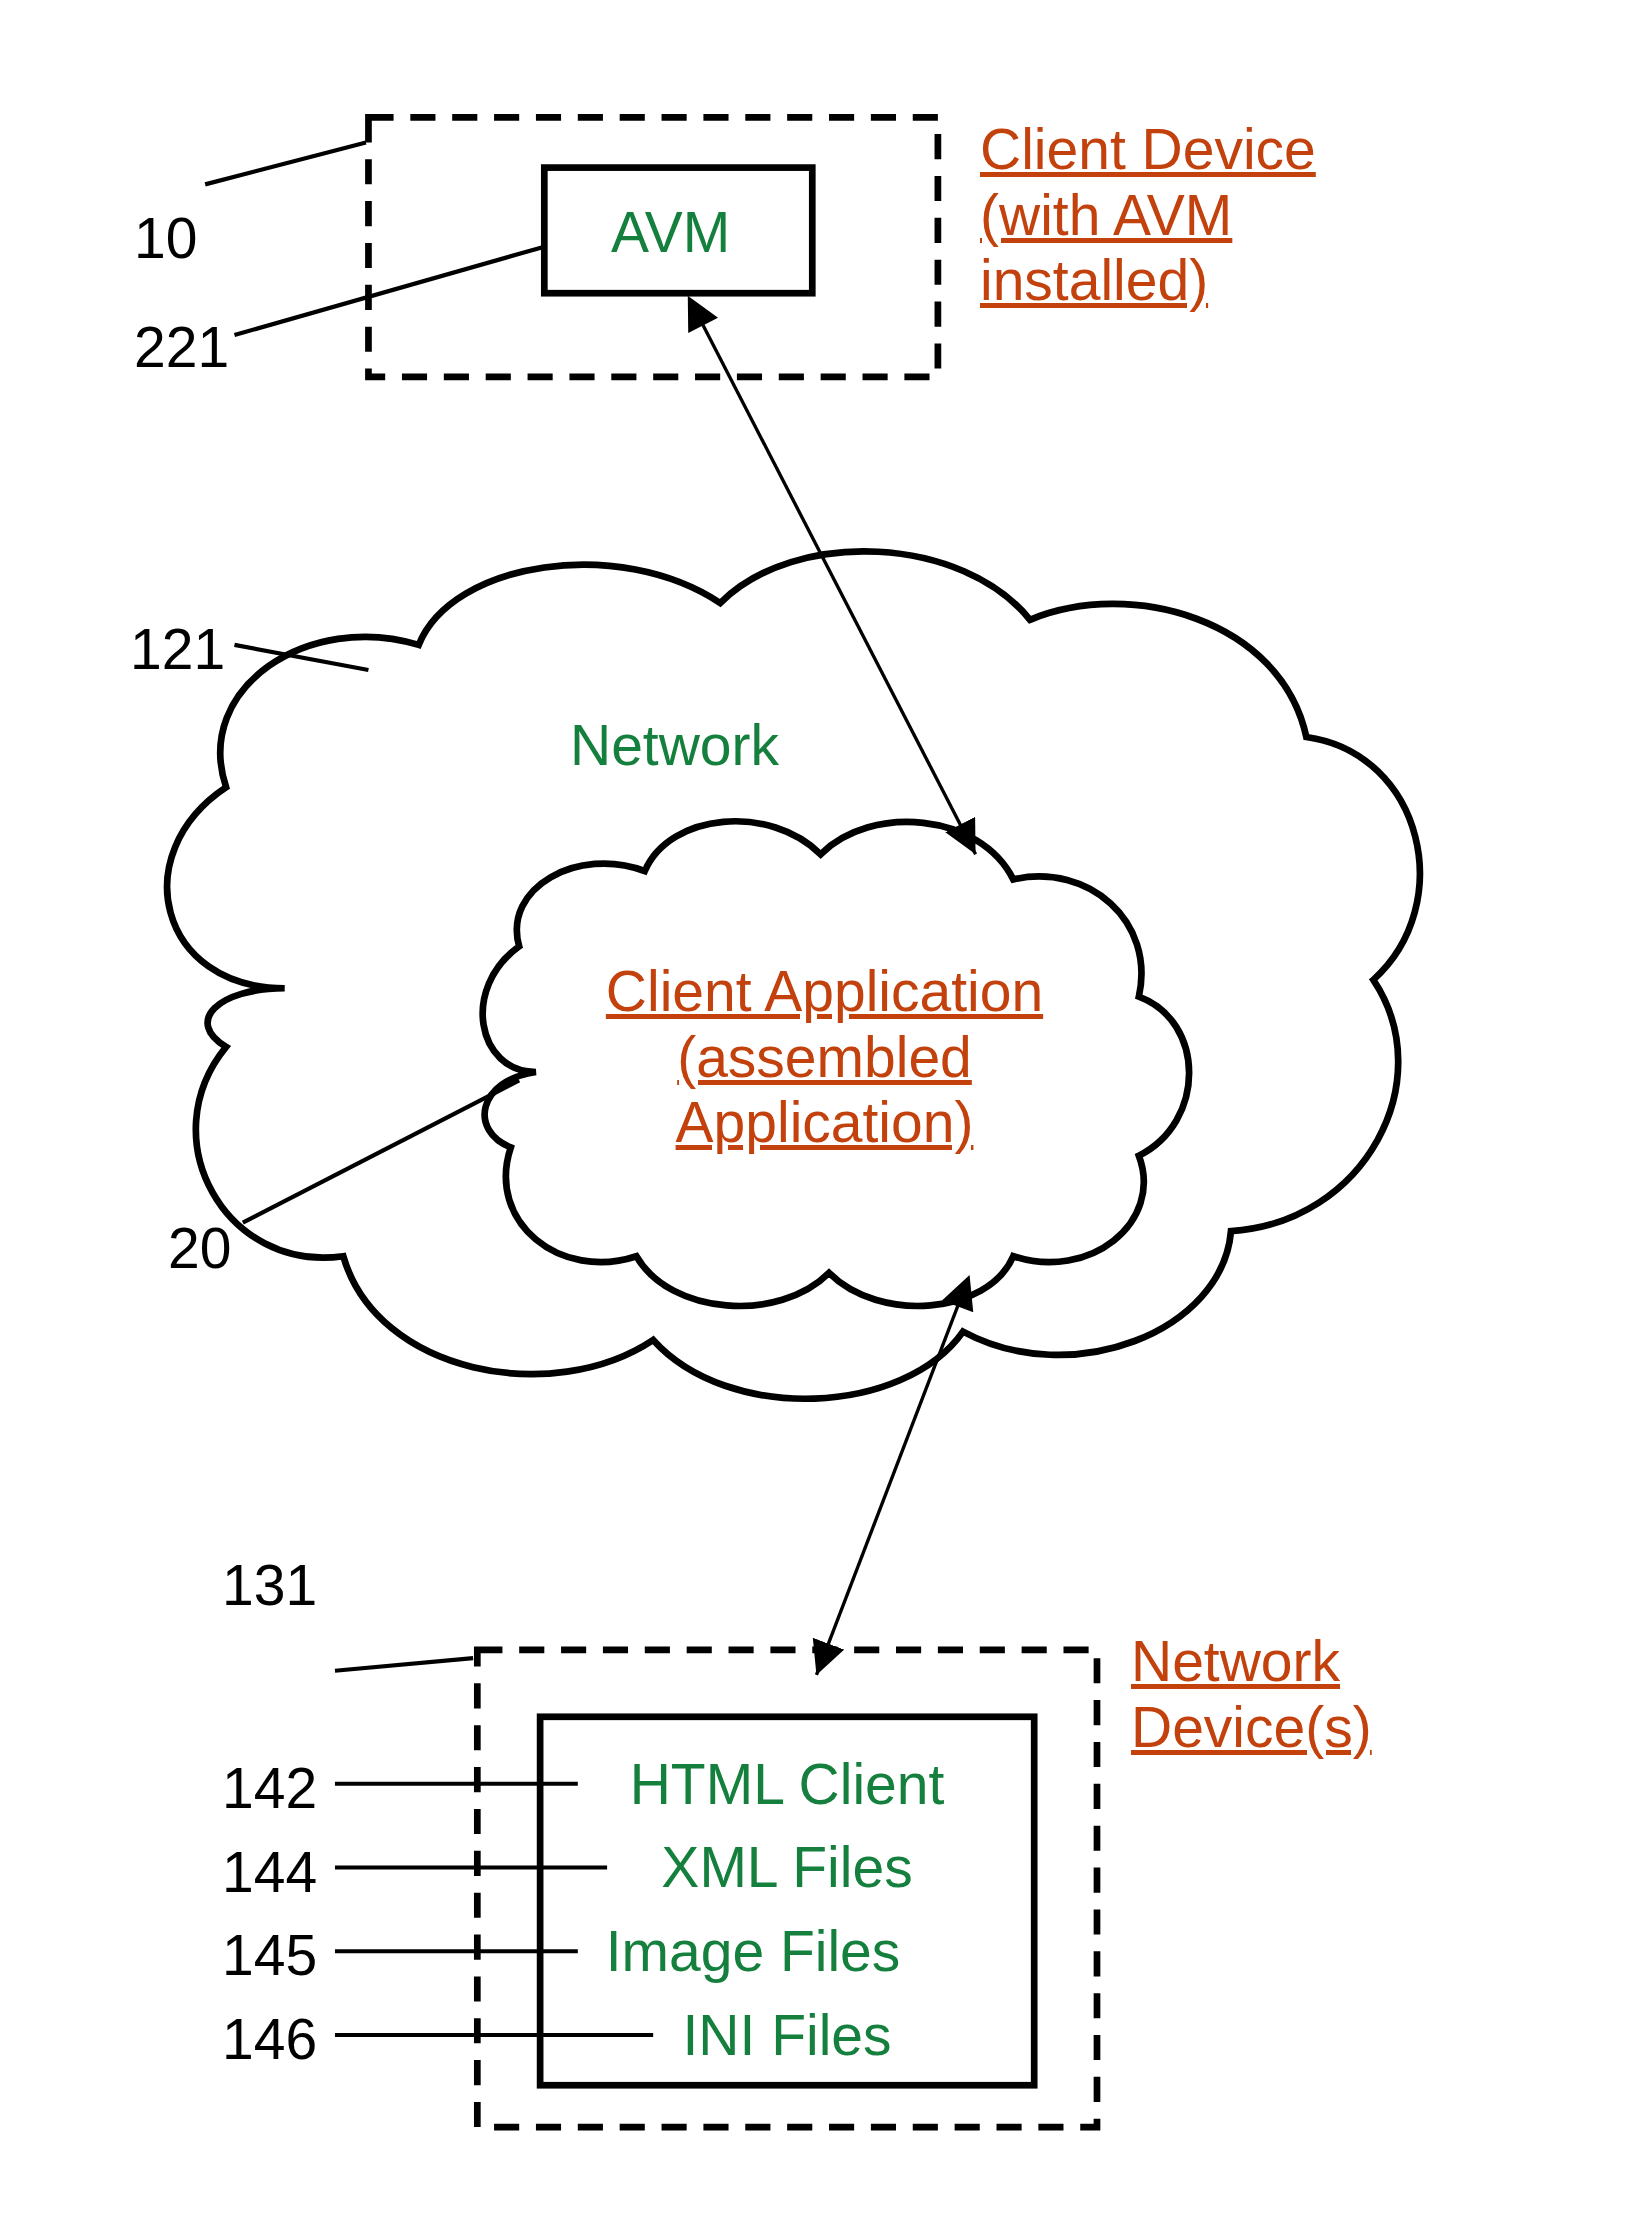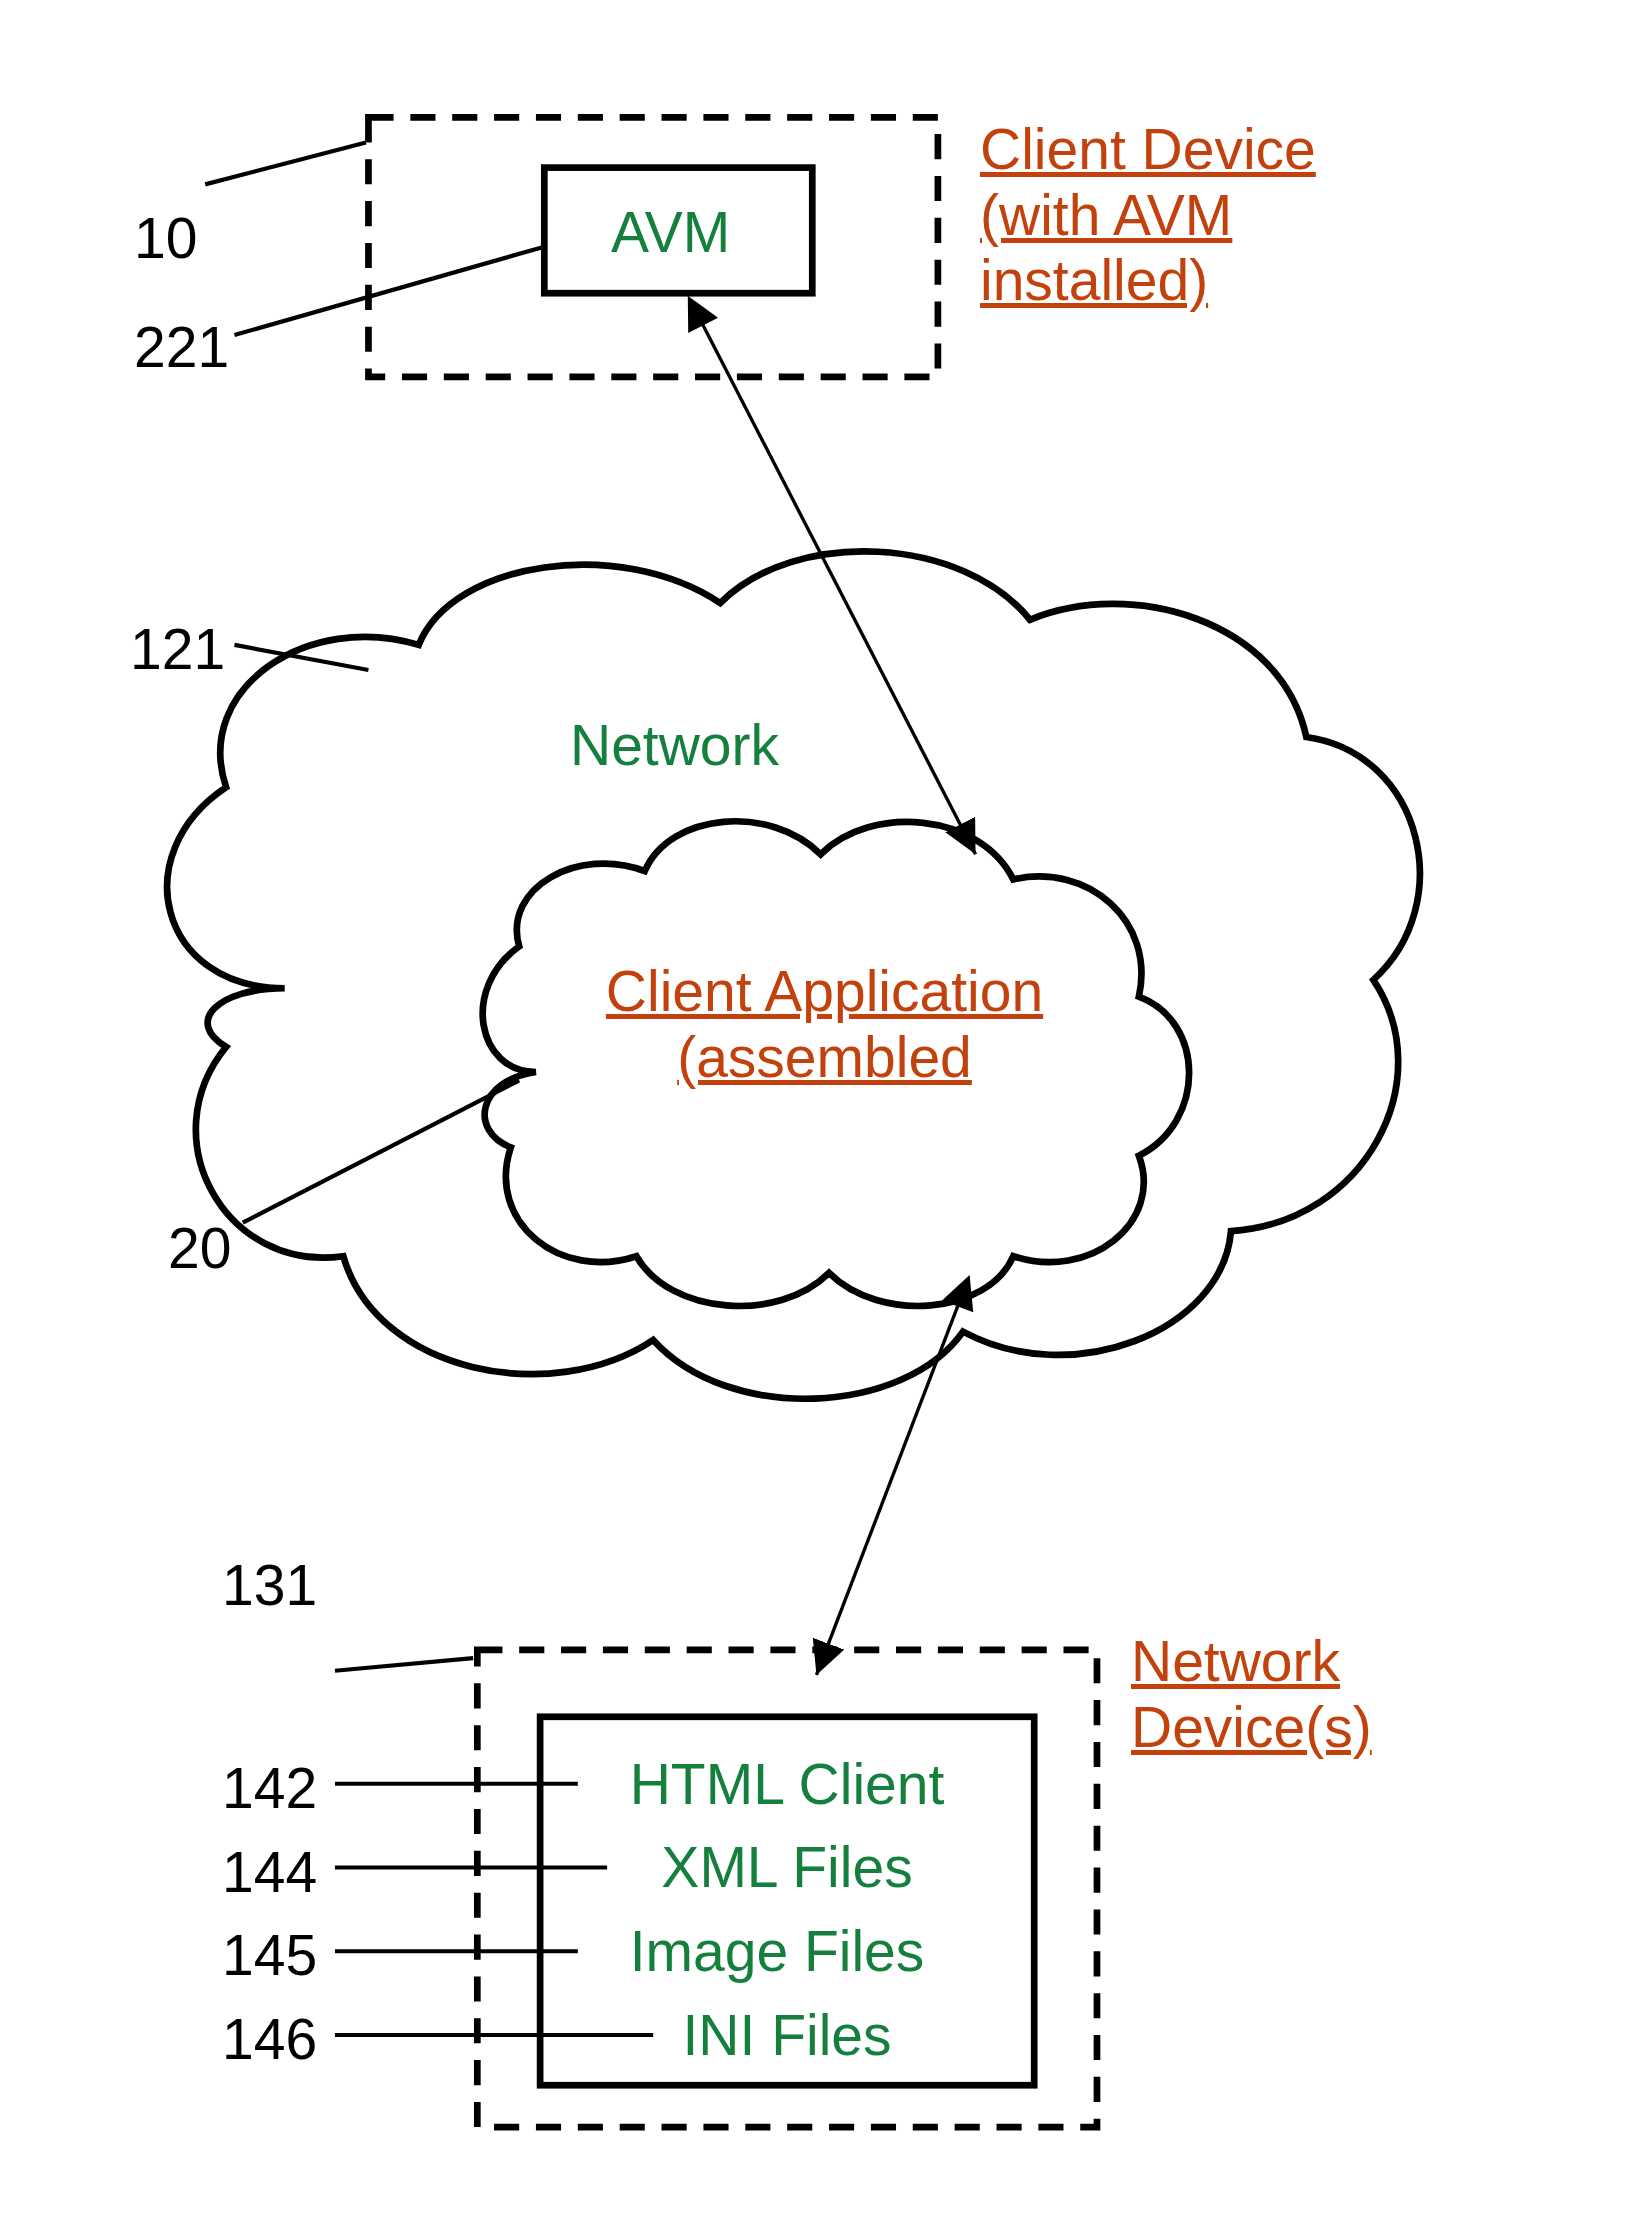"Application)" span { html: none -> <span>Application)</span> }
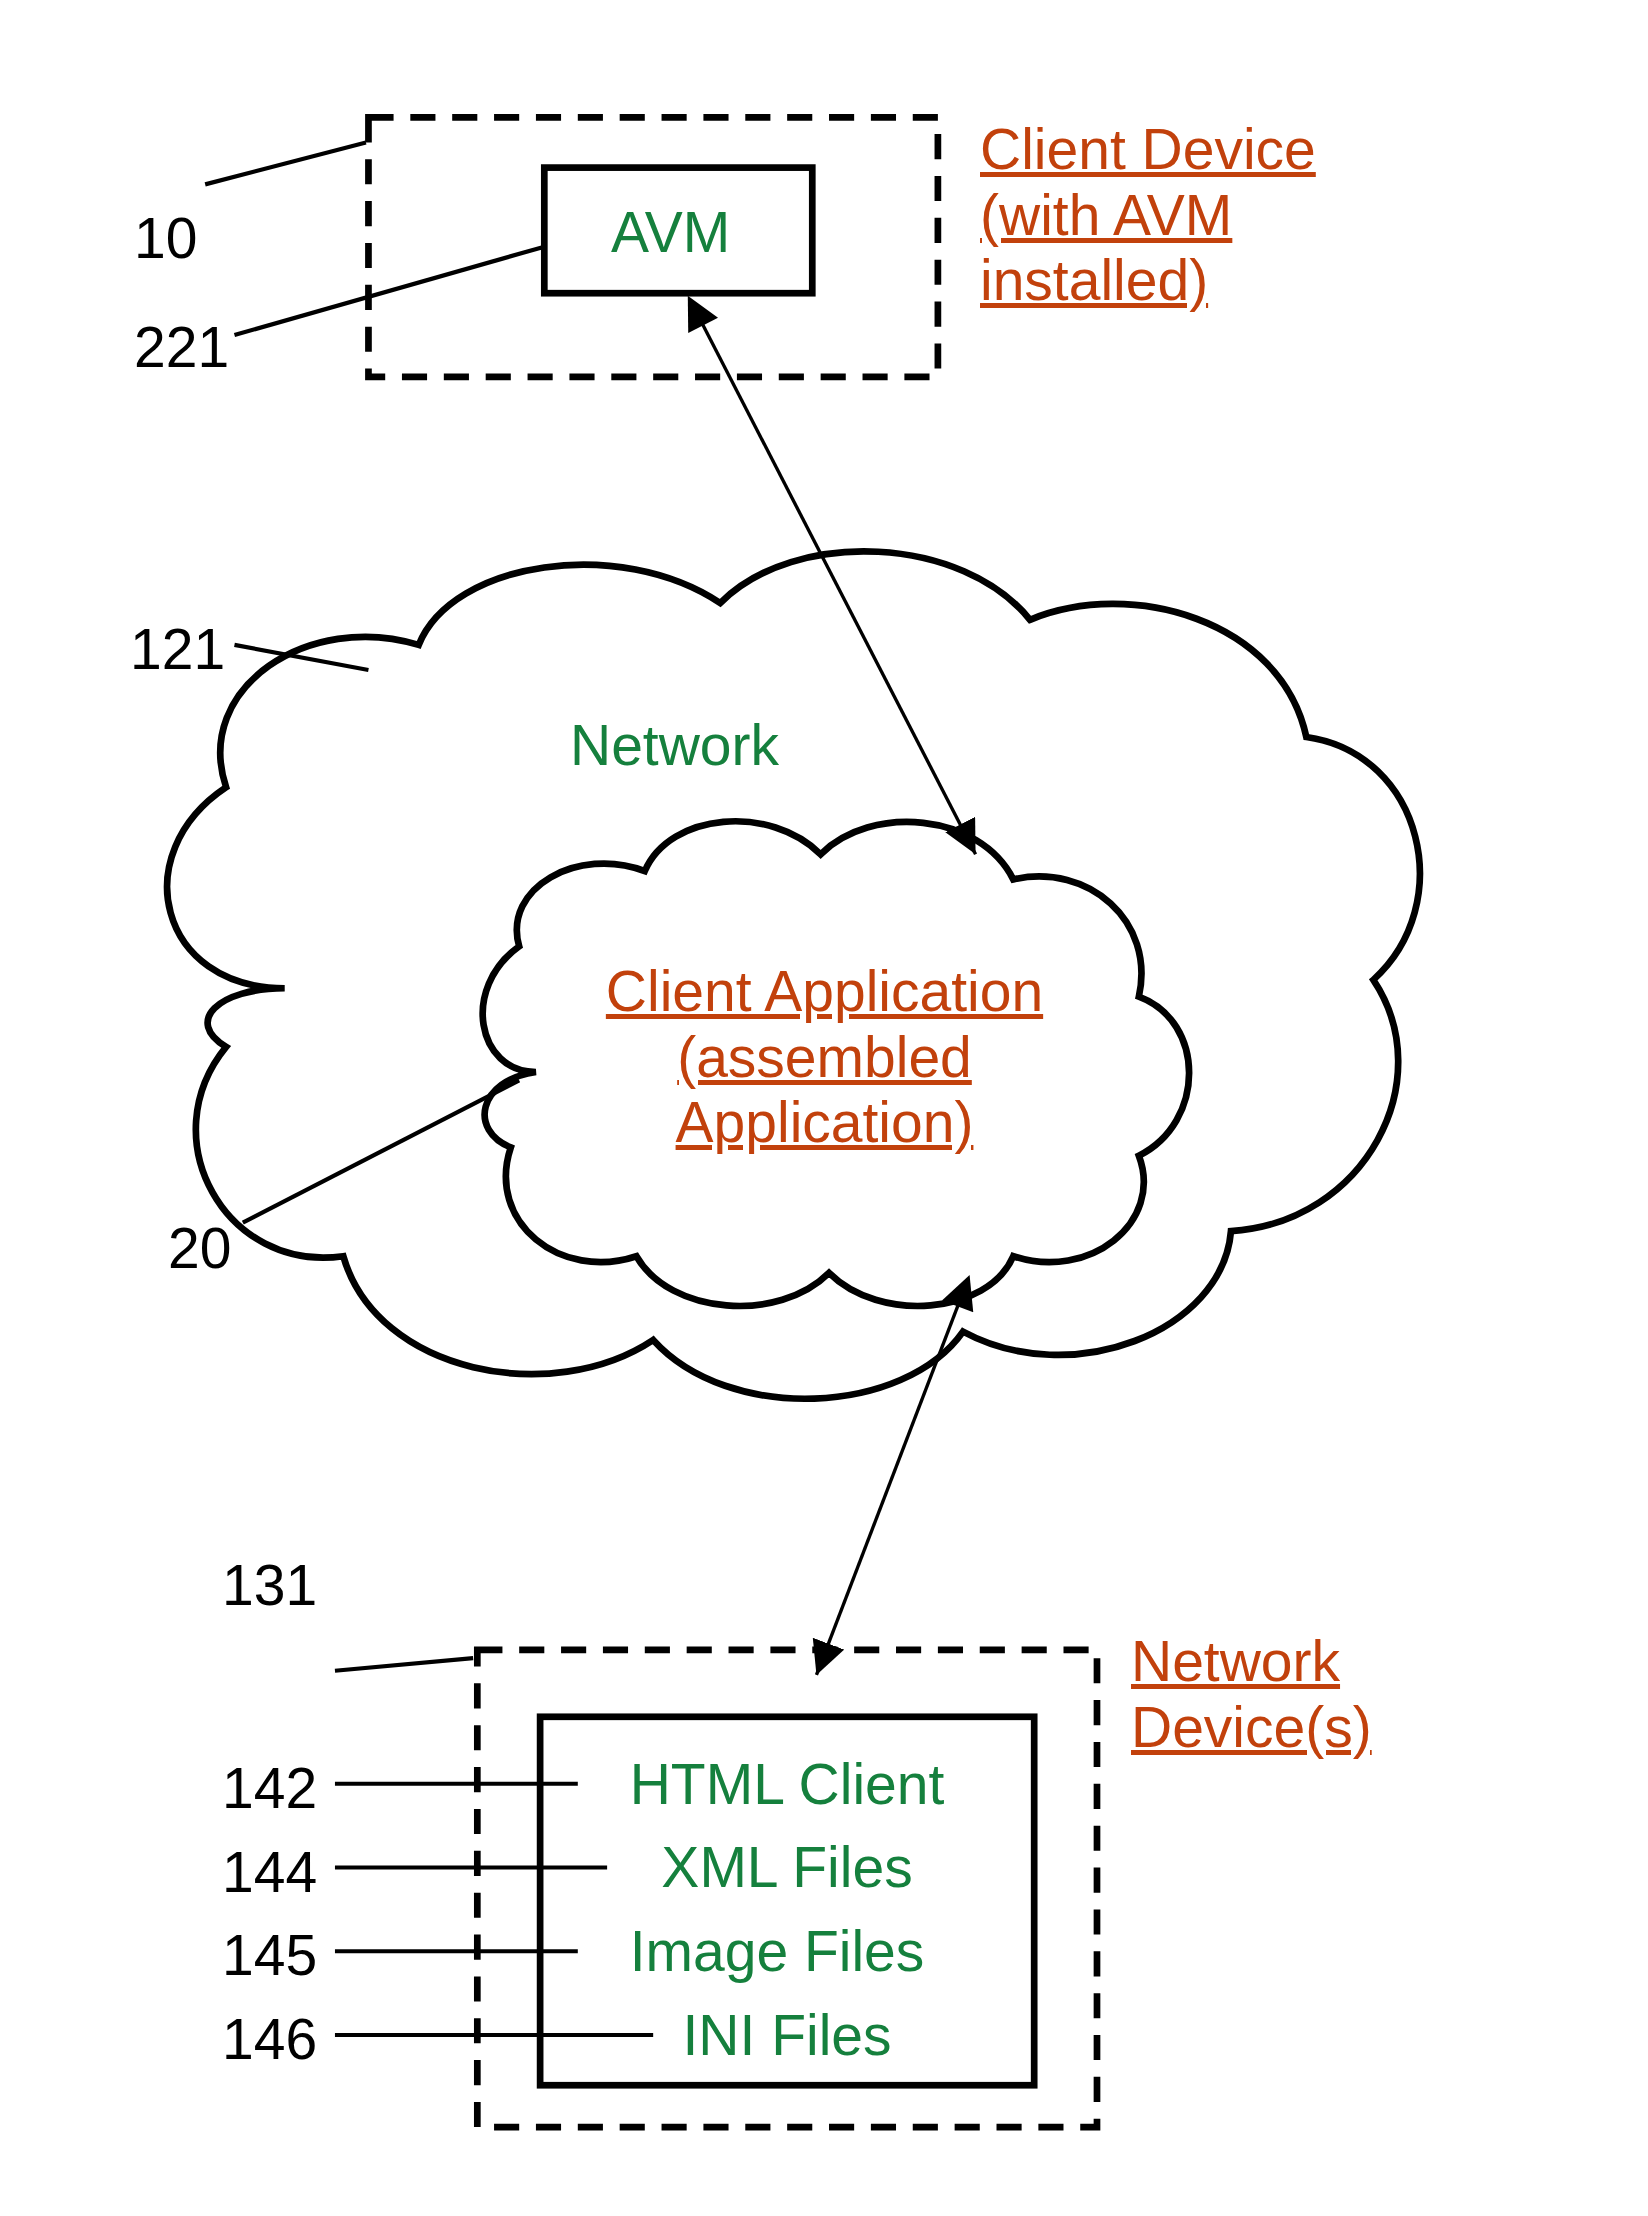"Image Files" div.label { left: 576px -> 552px }
